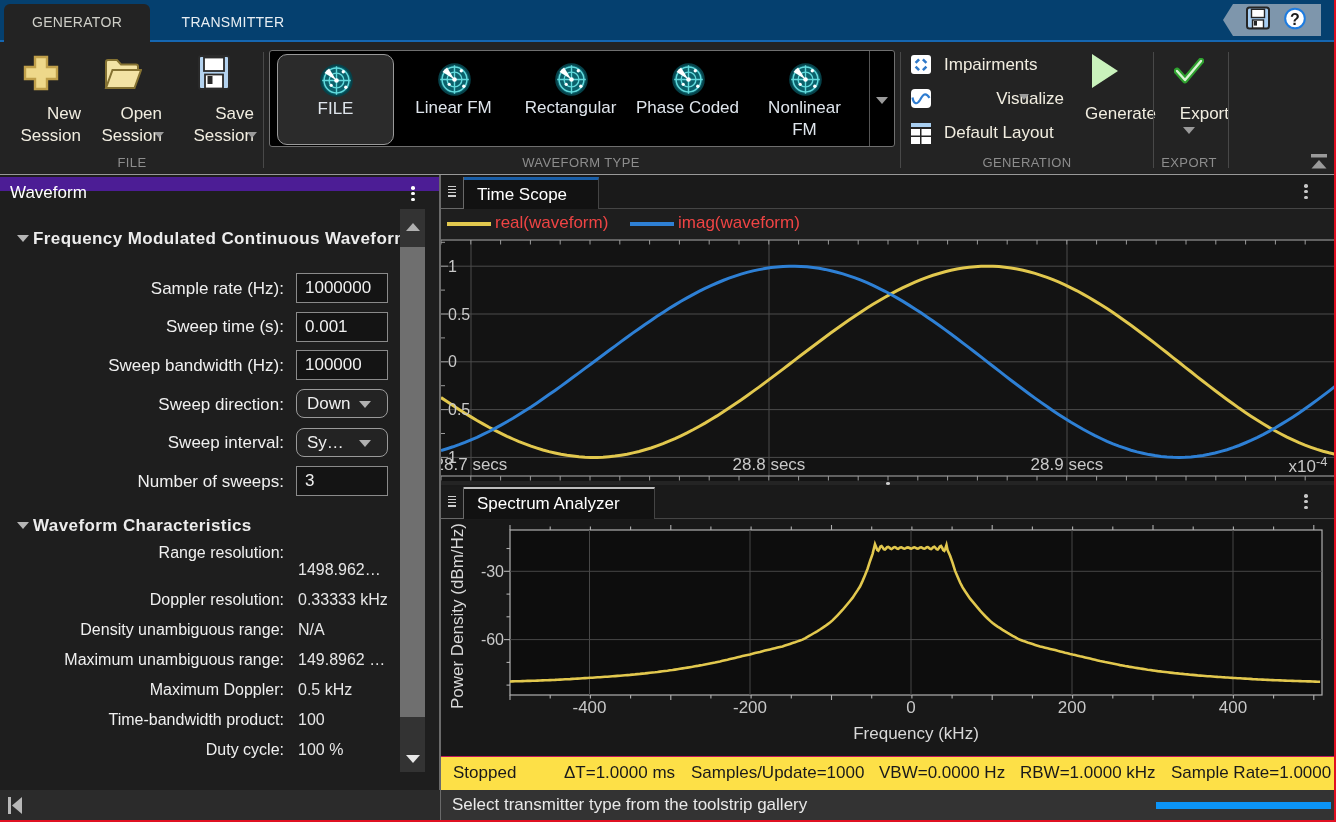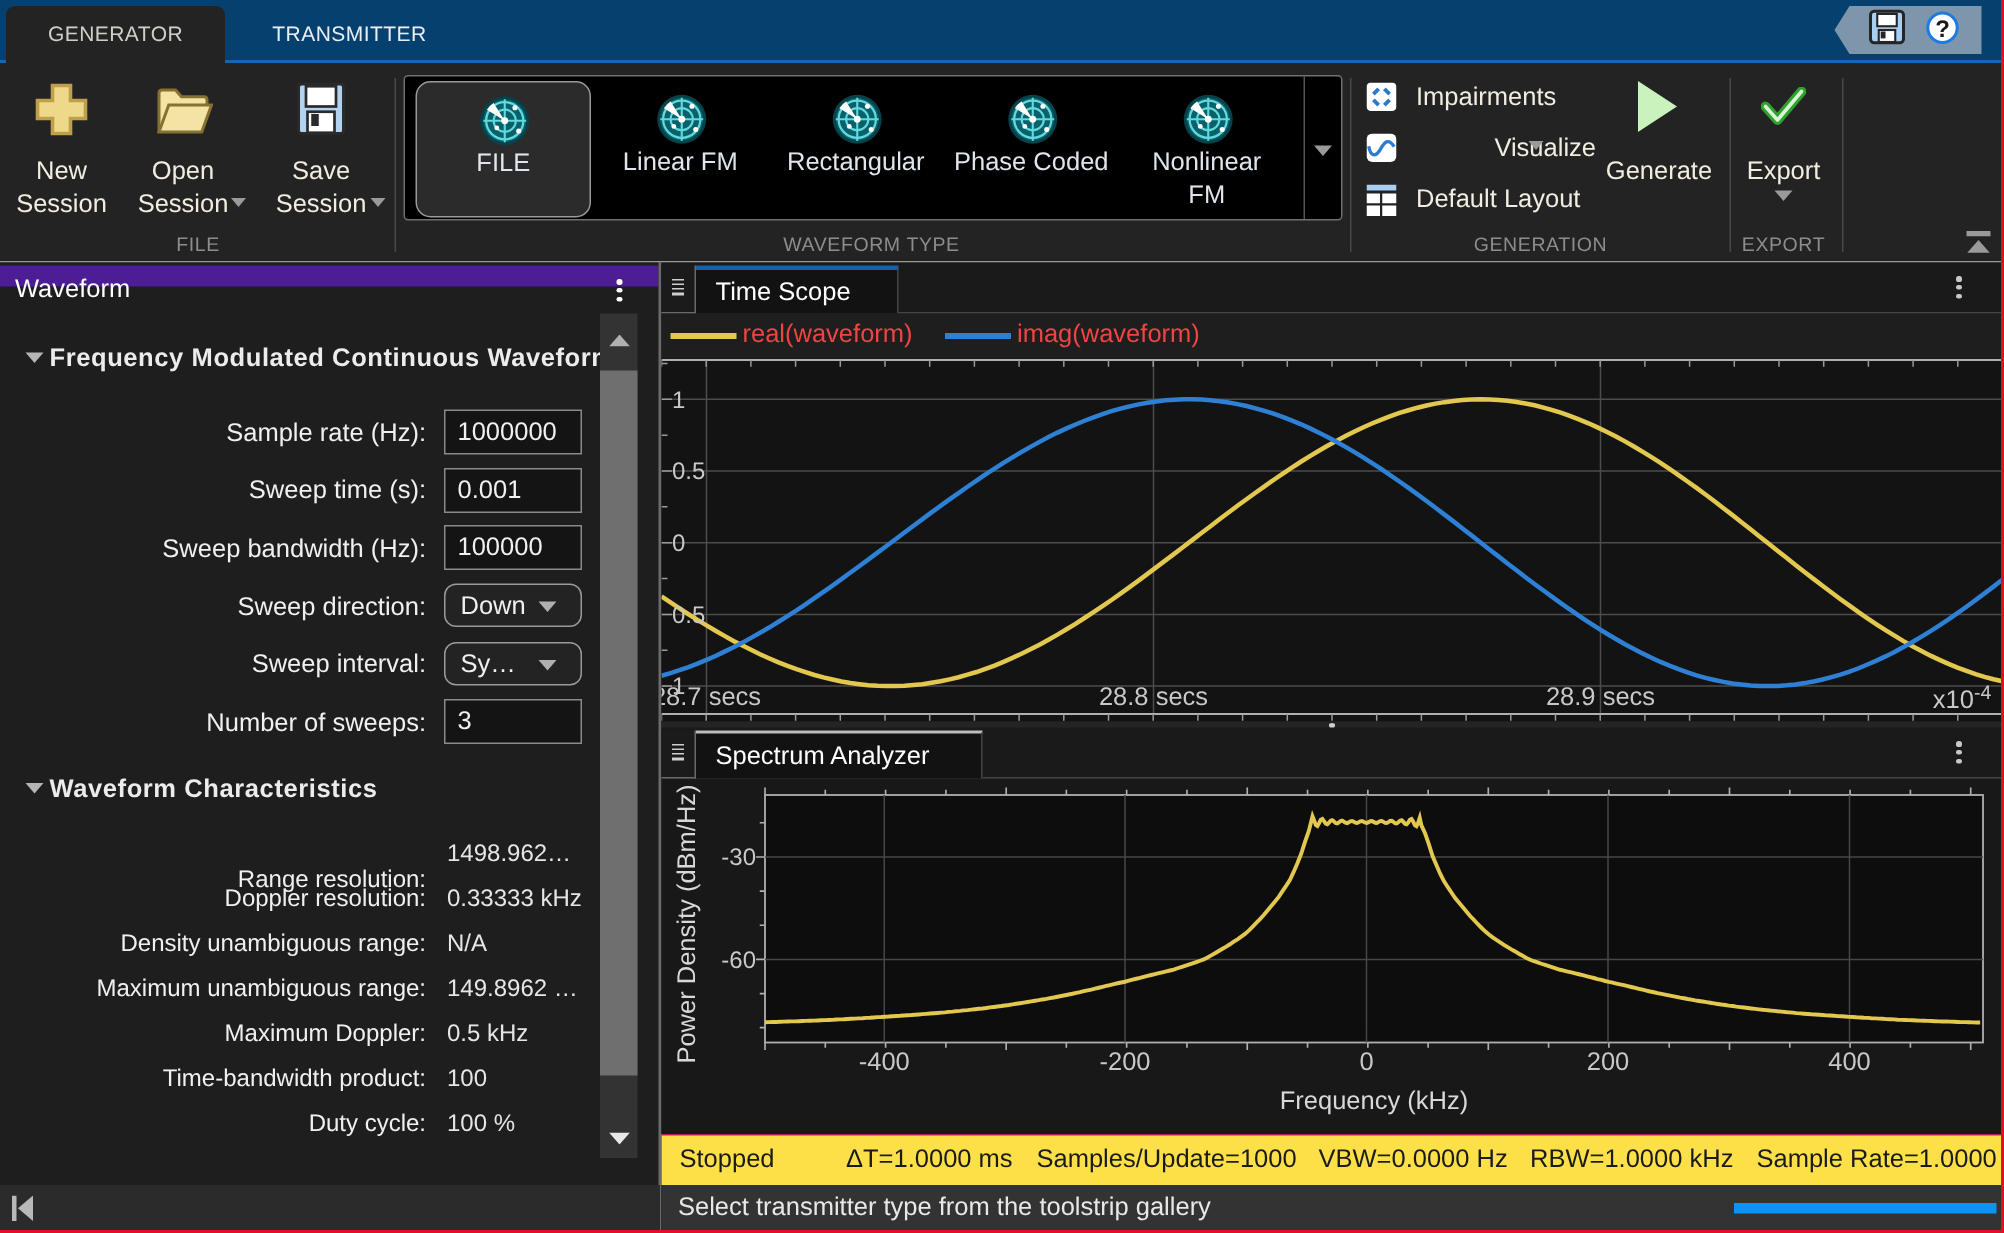"New" .tslabel { text-align: center -> right }
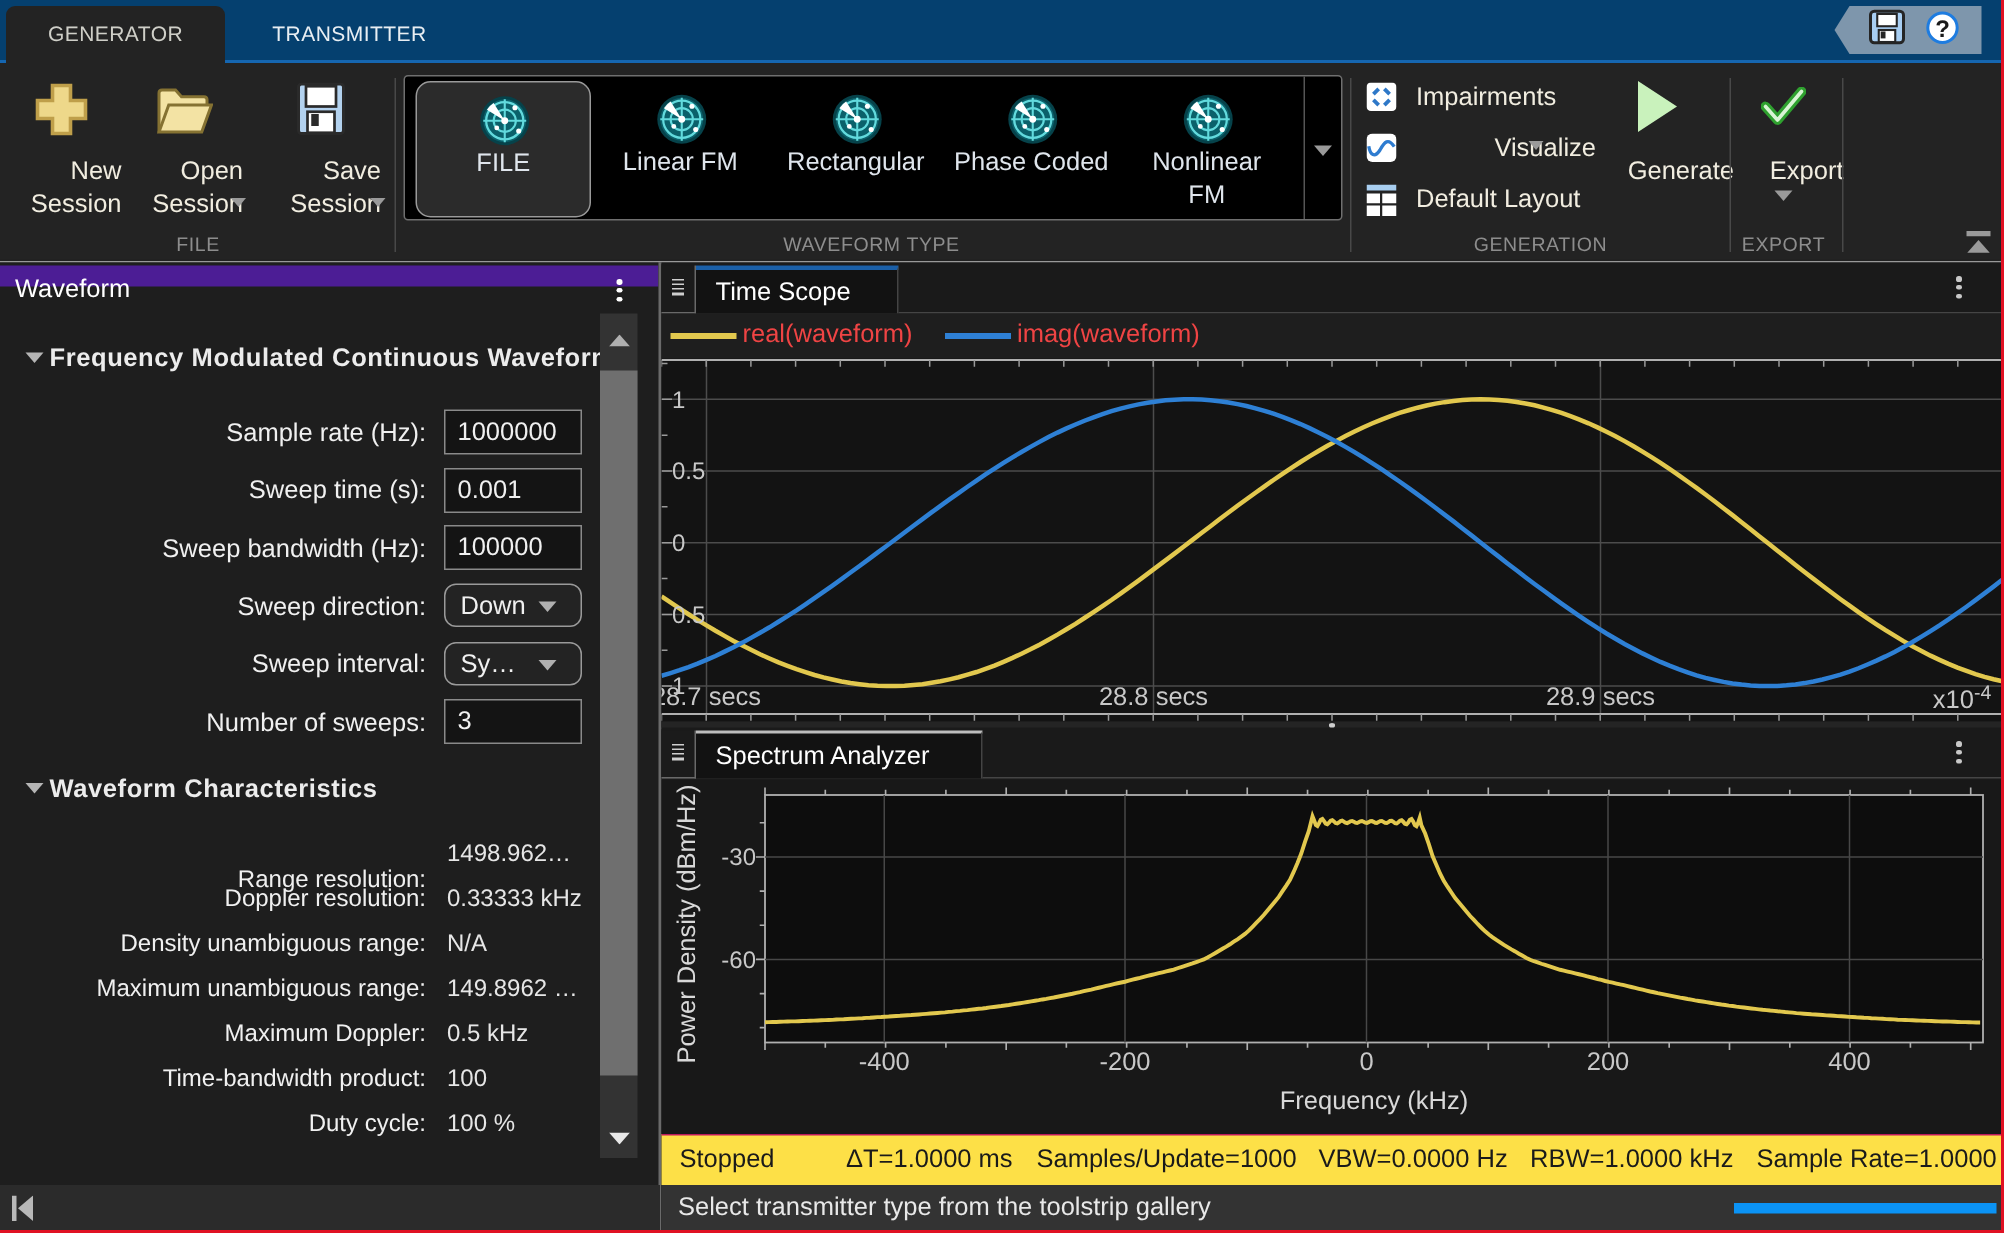"Range resolution:" div.clabel { top: 403px -> 369px }
